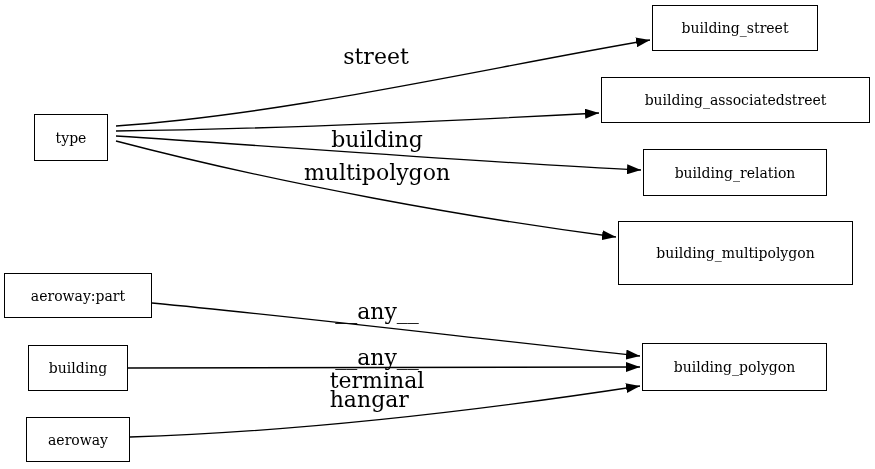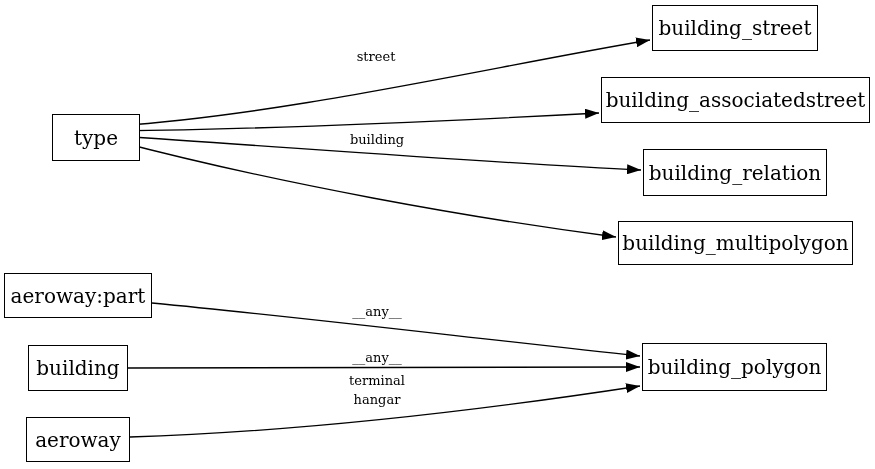"building_street" .node { font-size: 20px -> 14px }
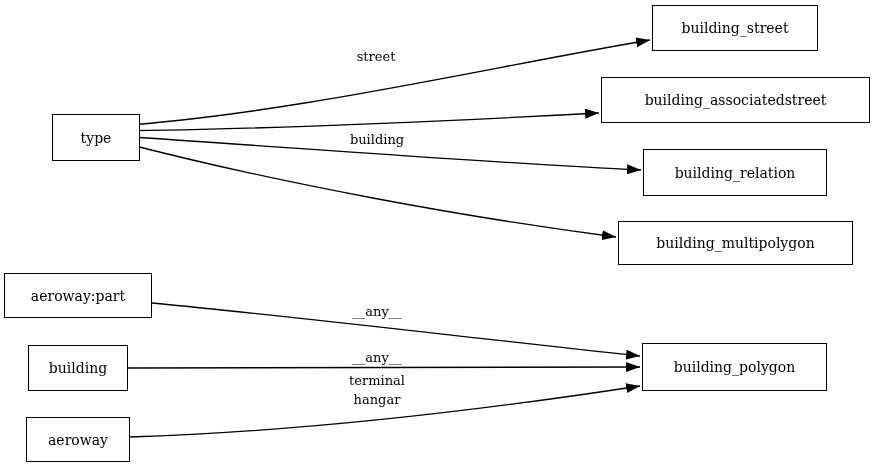"street" .edge-label { font-size: 13px -> 22px; text-align: center -> none }
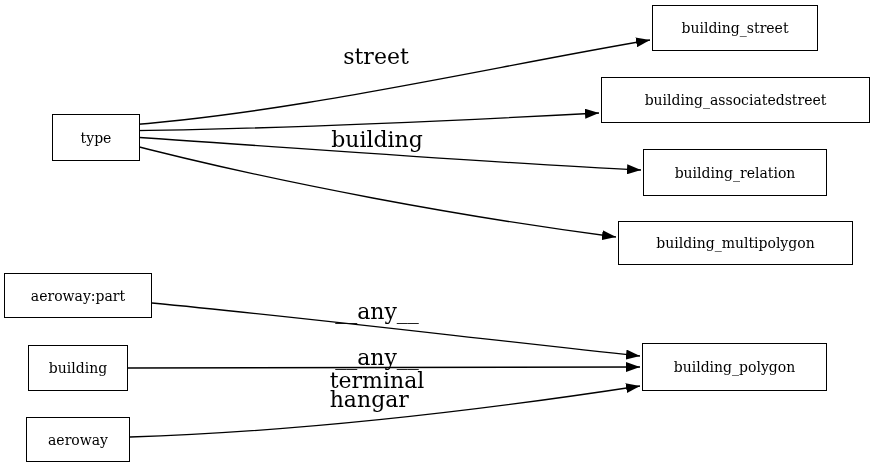"type" div.node { left: 52px -> 34px; width: 88px -> 74px }
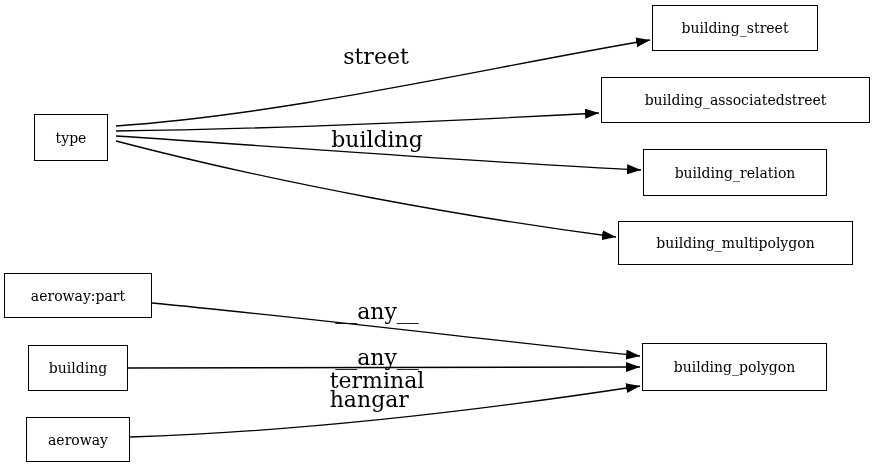"multipolygon" div.edge-label { html: none -> <div>multipolygon</div> }
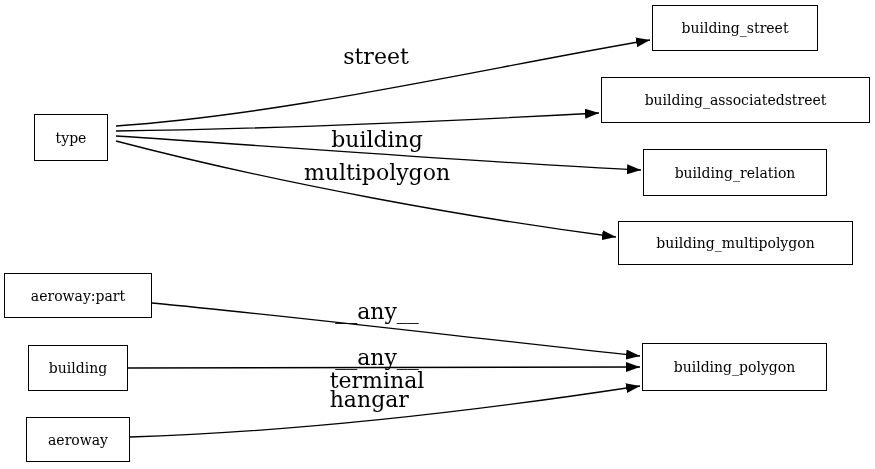"building_multipolygon" div.node { height: 44px -> 64px }
